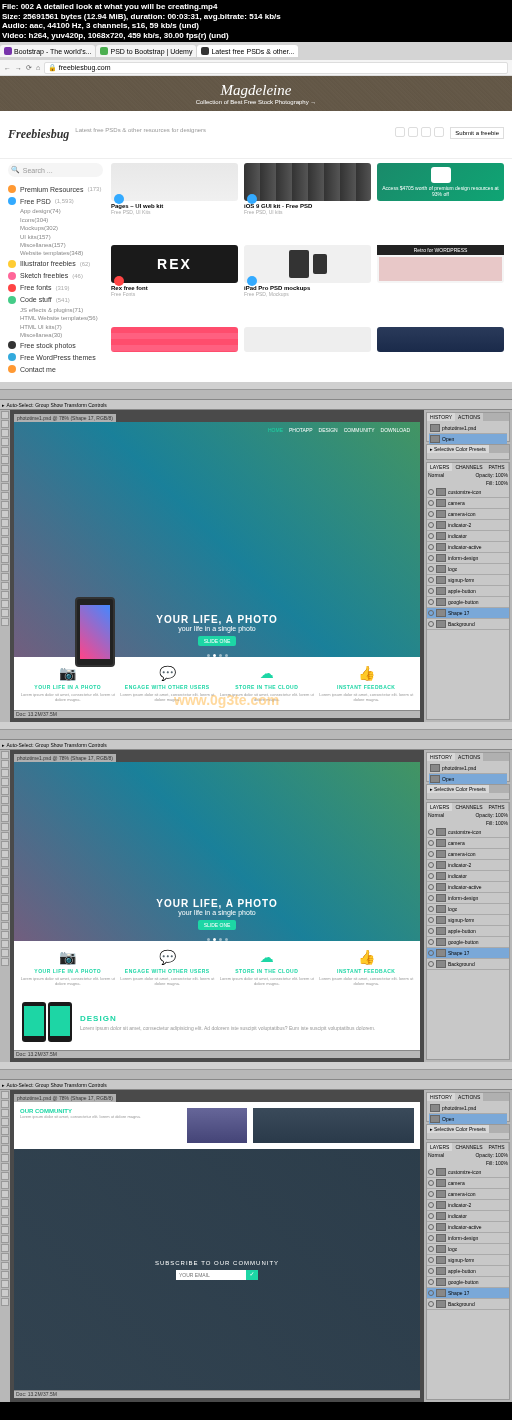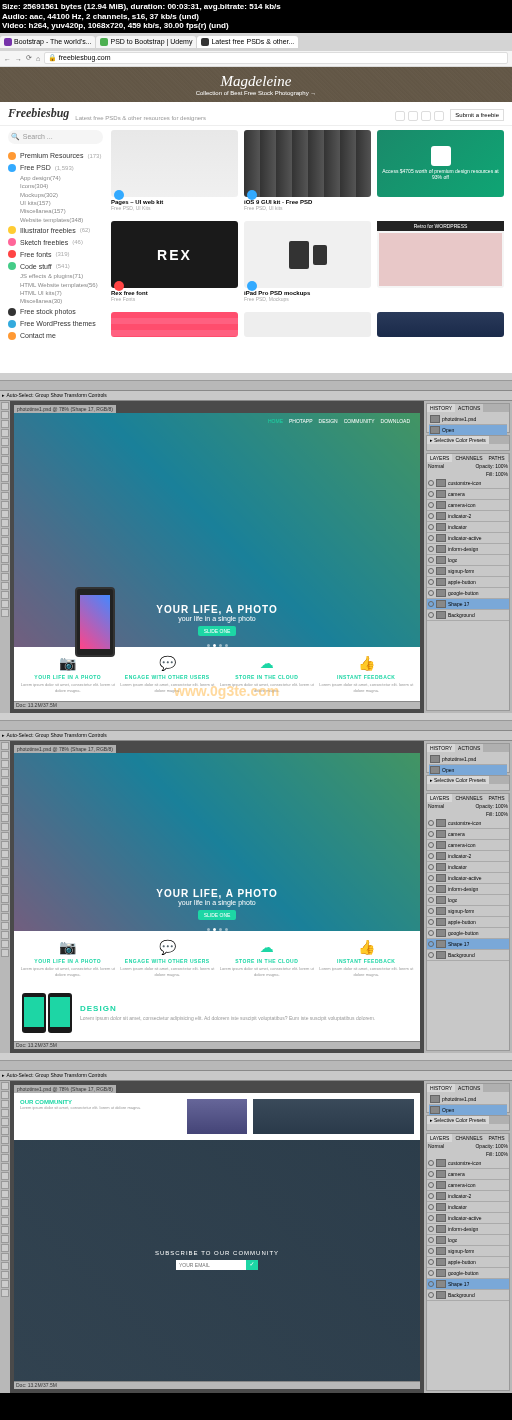"File: 002 A detailed look" div { html: none -> <div>File: 002 A detailed look at what you will be creating.mp4</div> }
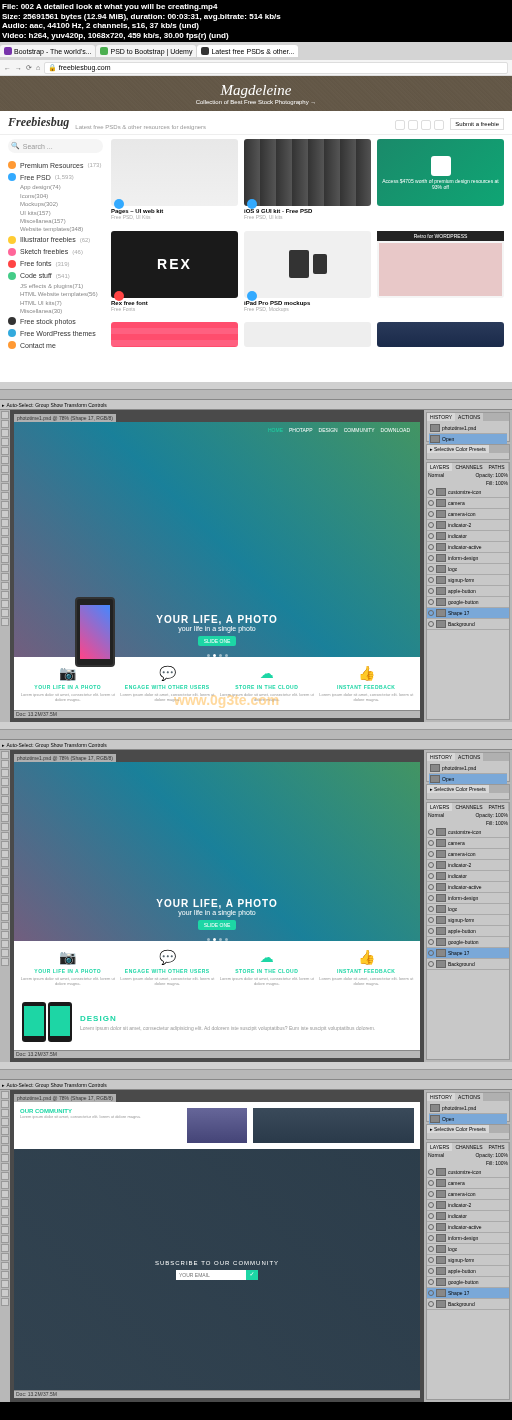"Audio: aac, 44100 Hz, 2" div { text: 2 channels, s16, 37 -> 3 channels, s16, 59 }
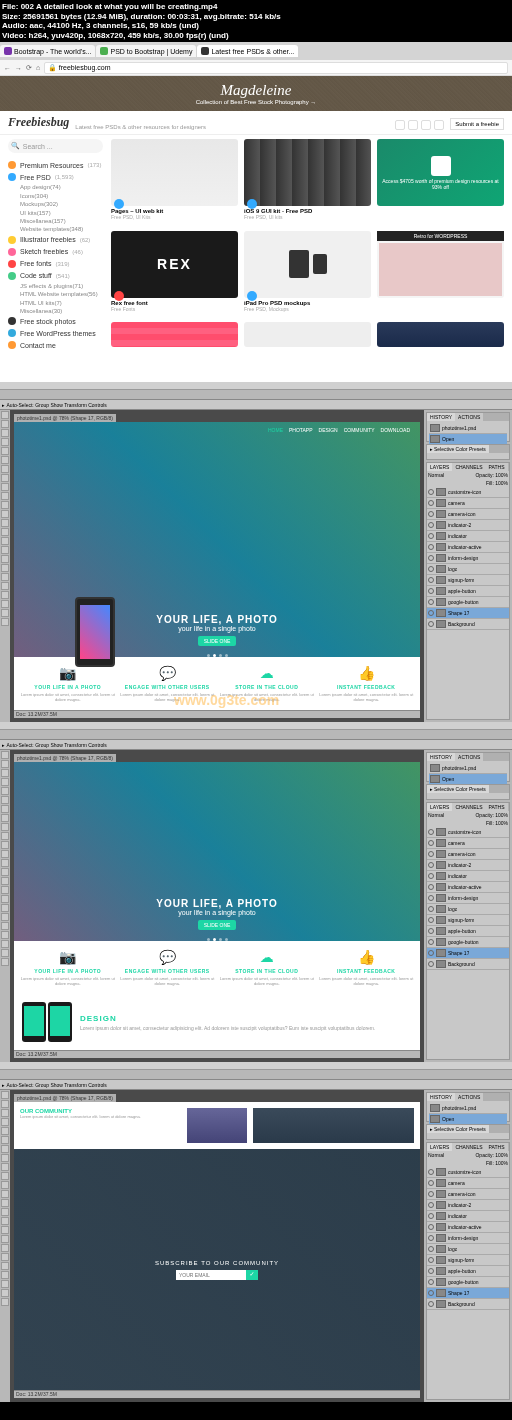"Freebiesbug" .topbar { align-items: flex-end -> flex-start; padding: 4px 8px -> 16px 8px }
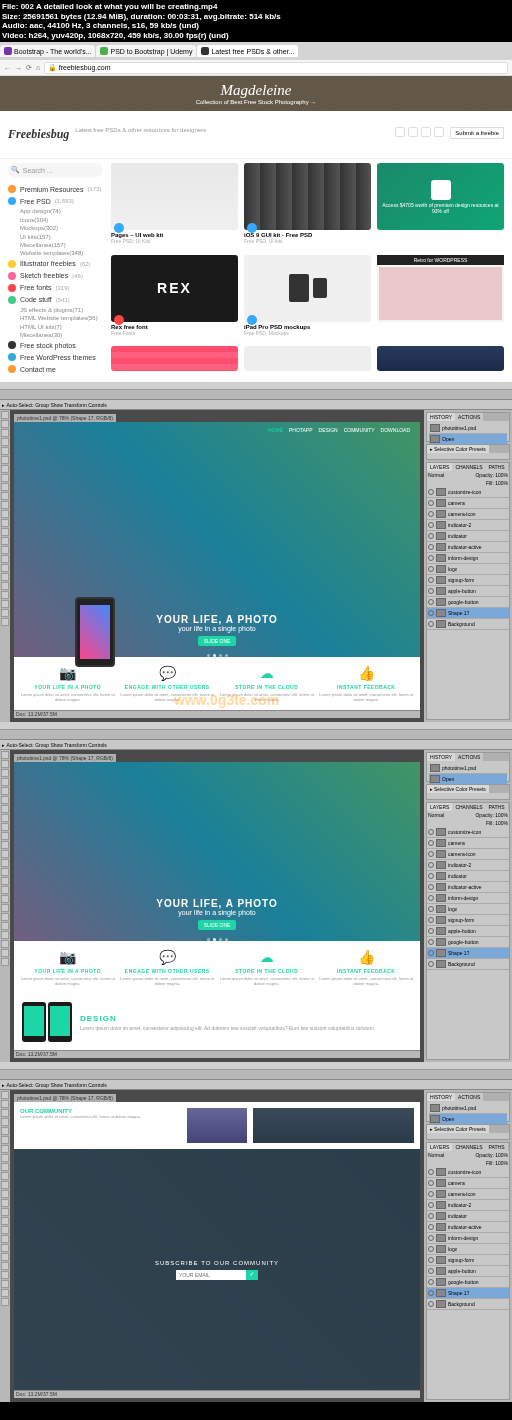"REX" .thumb { height: 67px -> 38px }
